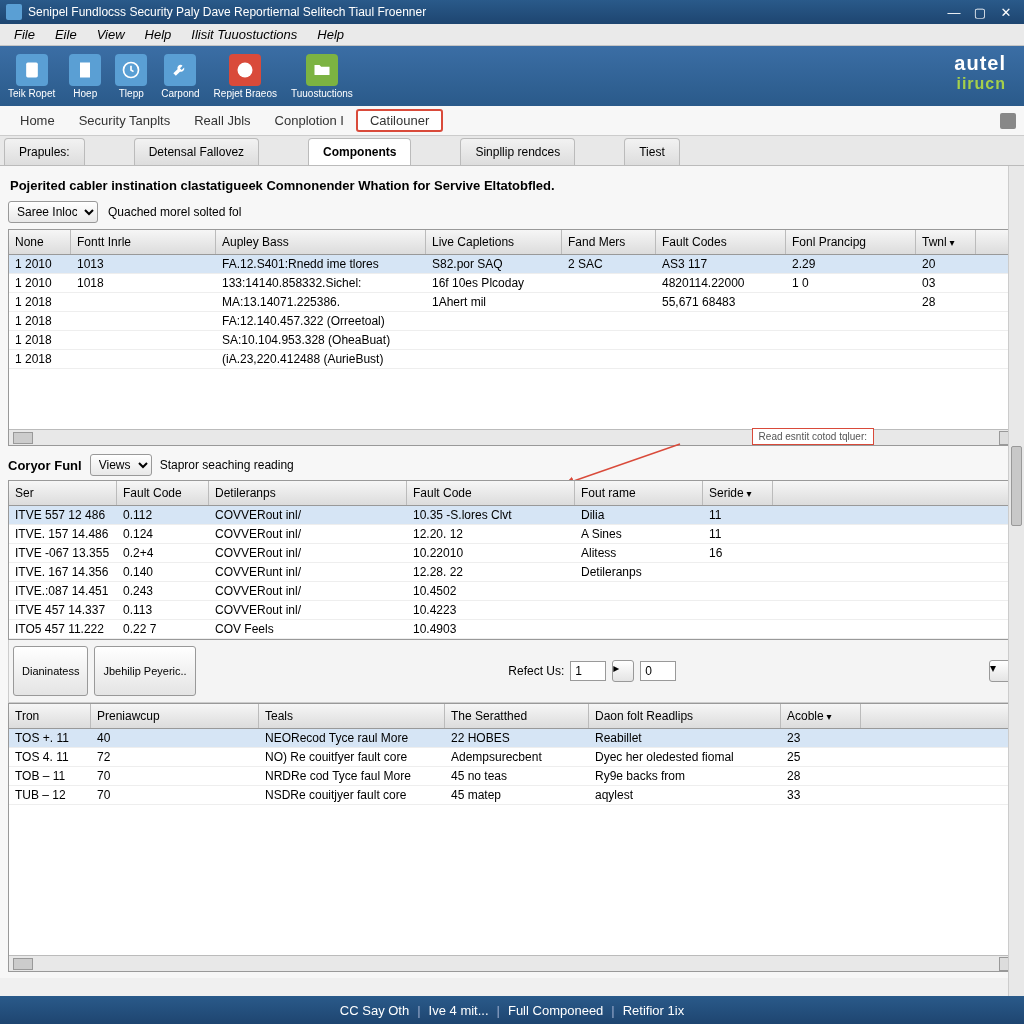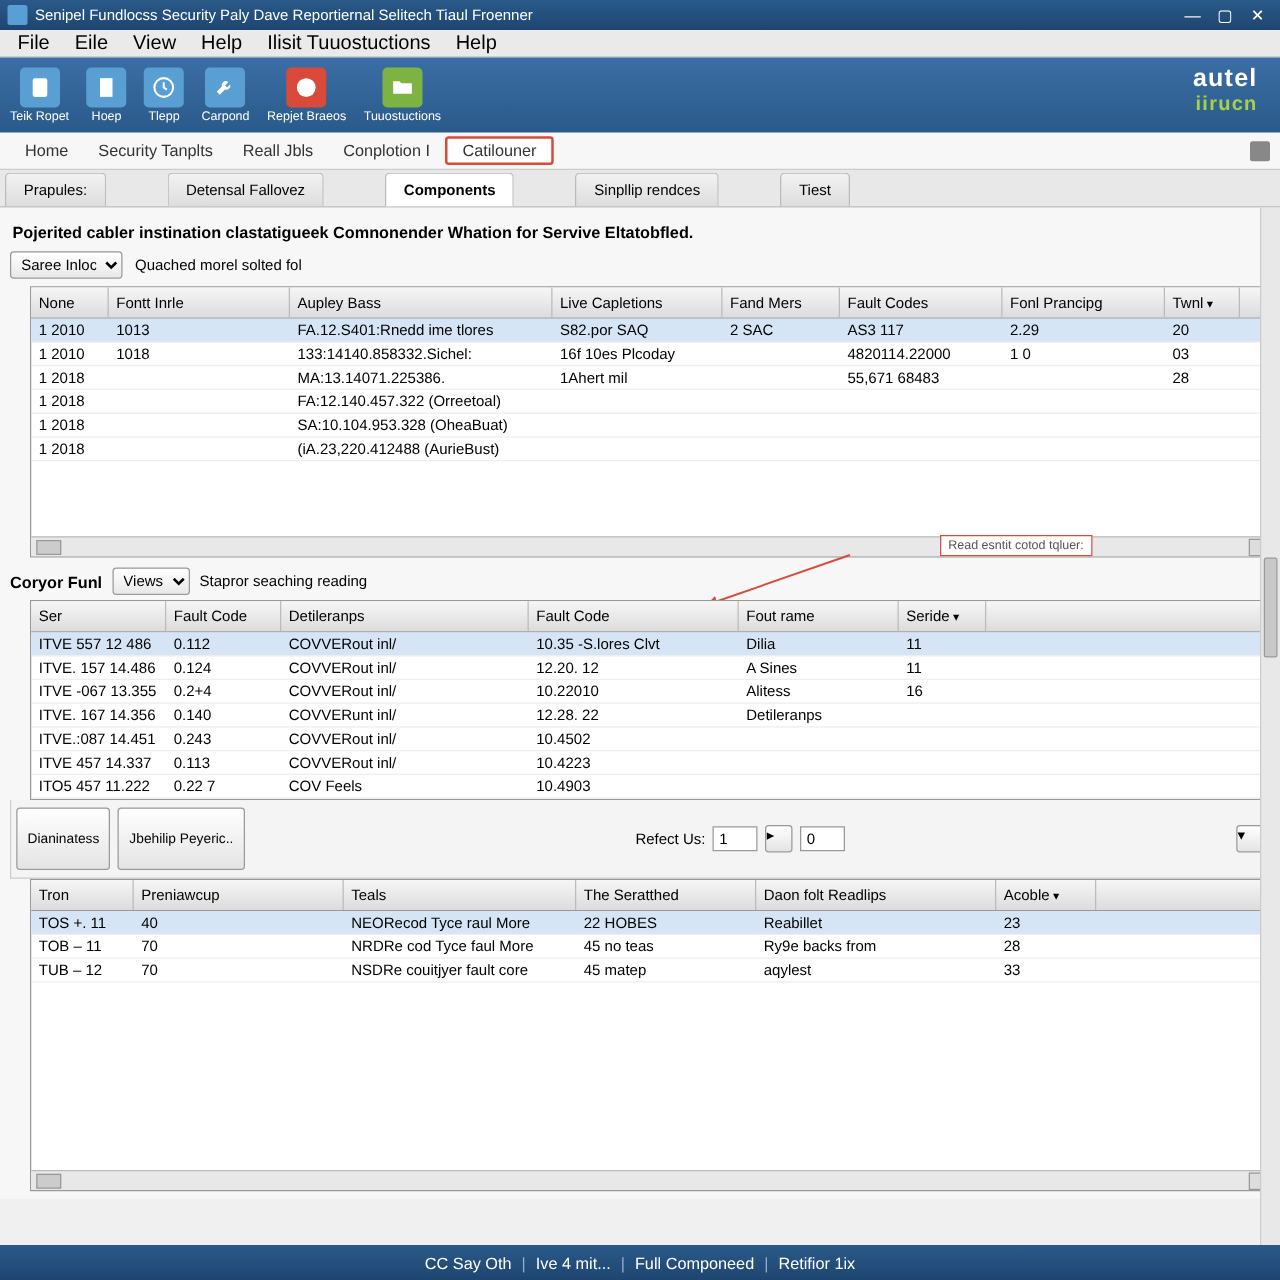"File" .menubar .menu { font-size: 16px -> 13px; font-style: none -> italic }
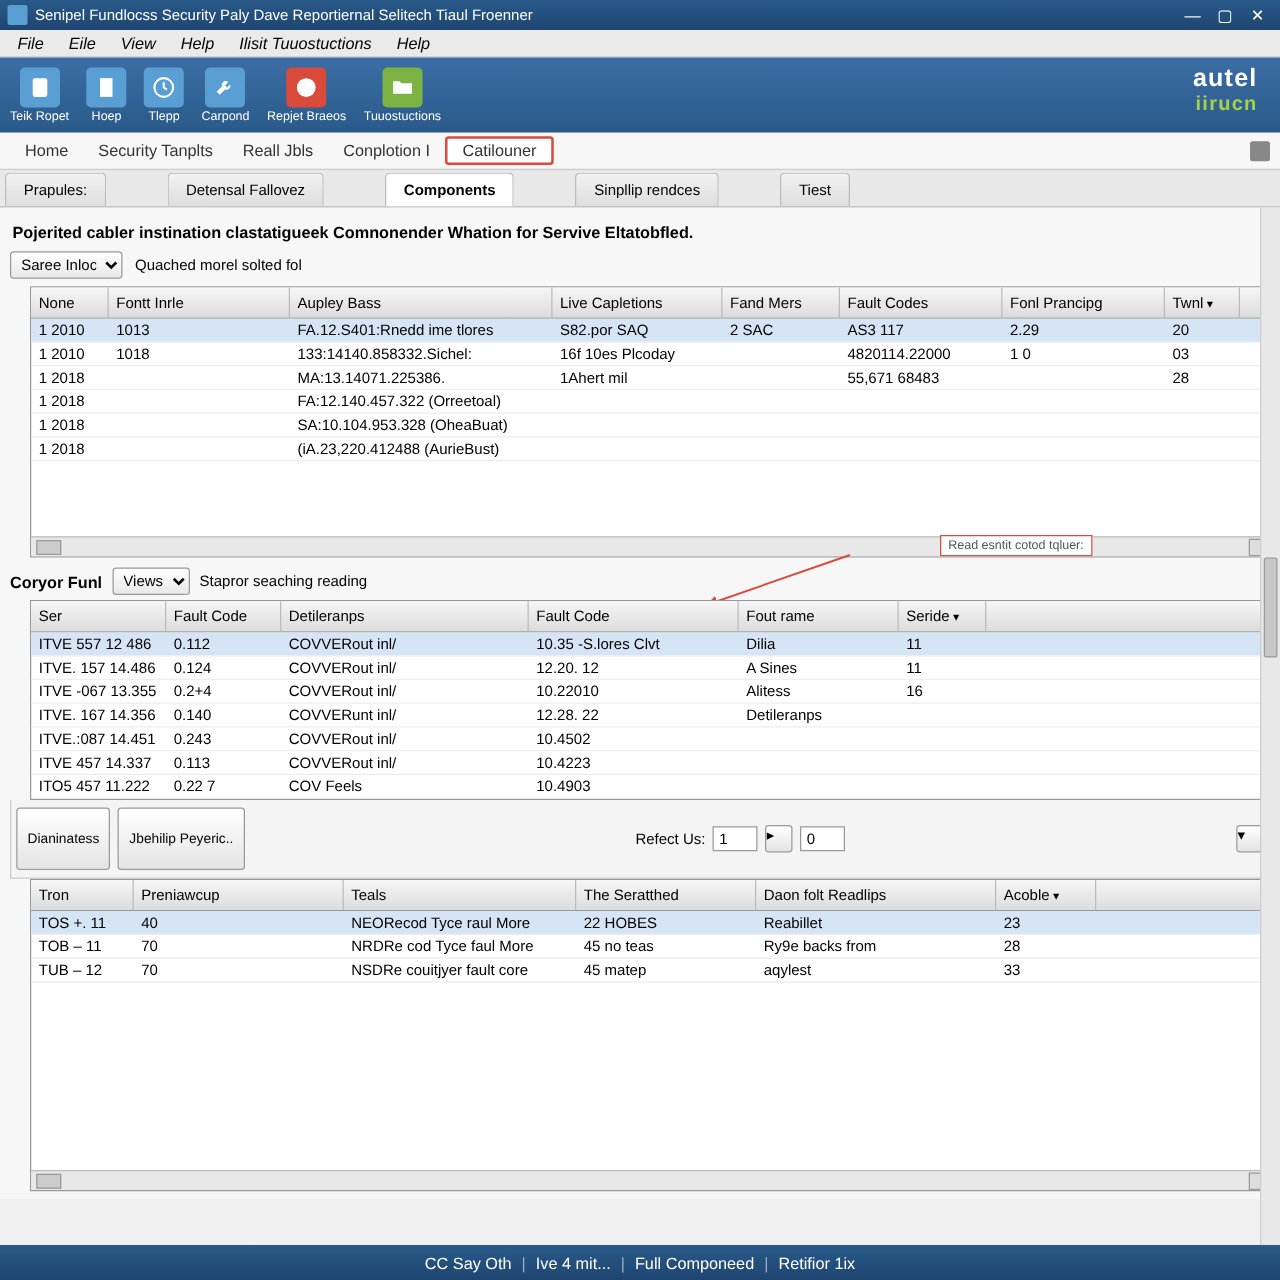"None" .grid { margin-left: 16px -> none }
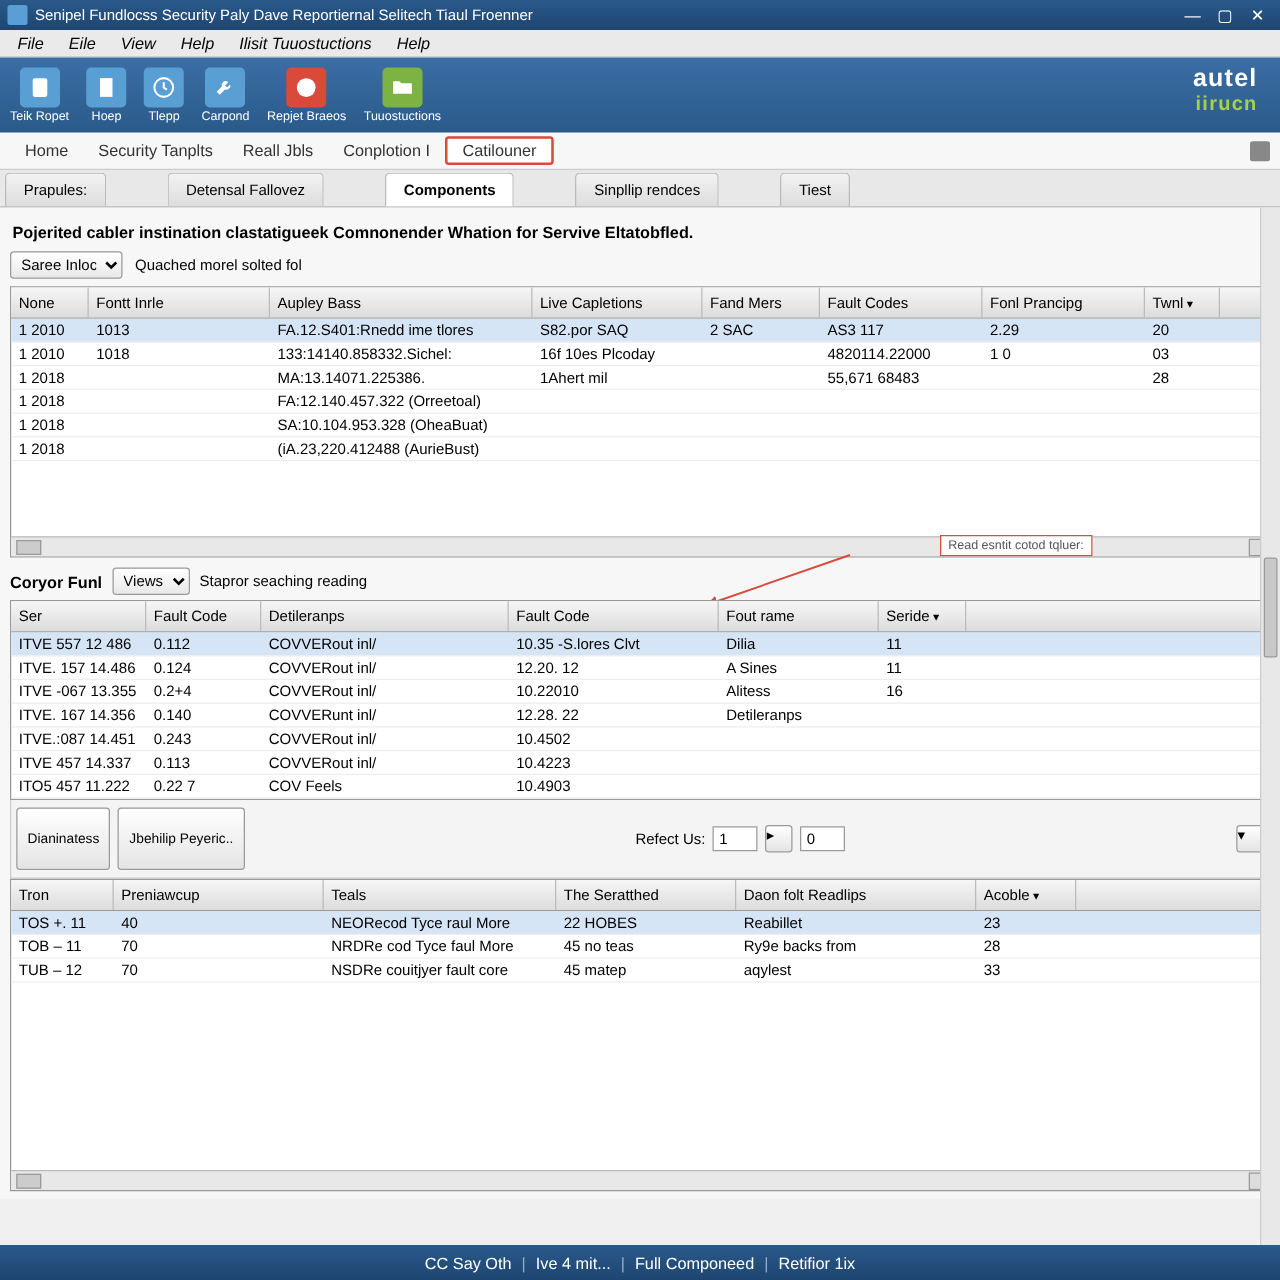"TOS 4. 11" div.grid-row { html: none -> <div> <div>TOS 4. 11</div> <div>72</div> <div>NO) Re couitfyer fault core</div> <div>Adempsurecbent</div> <div>Dyec her oledested fiomal</div> <div>25</div> </div> }
